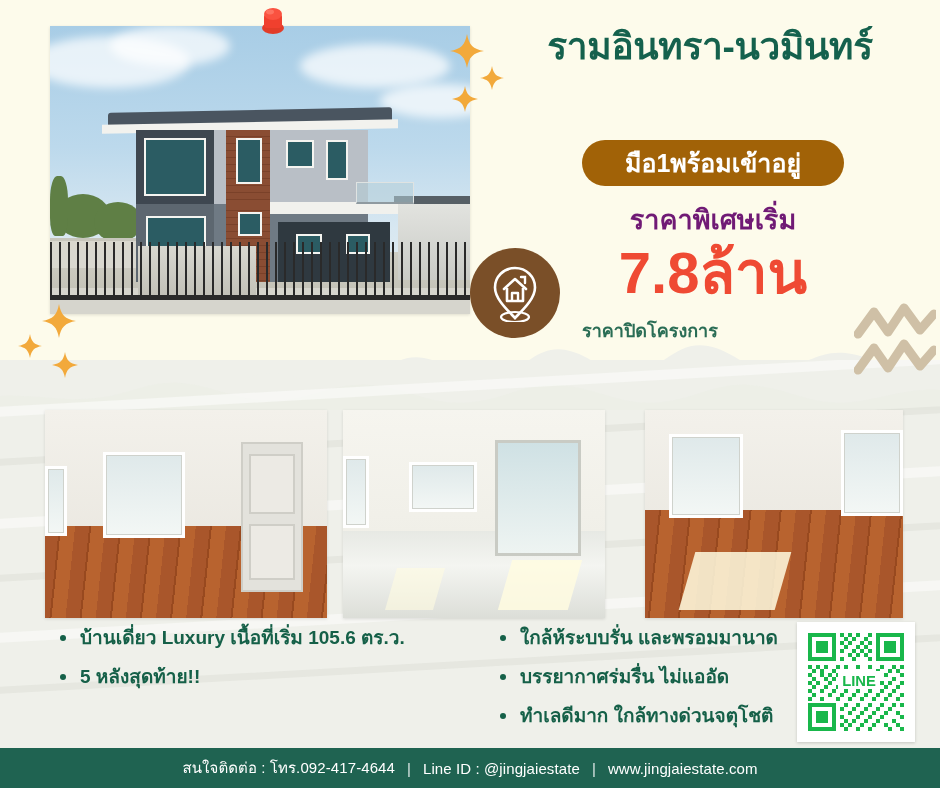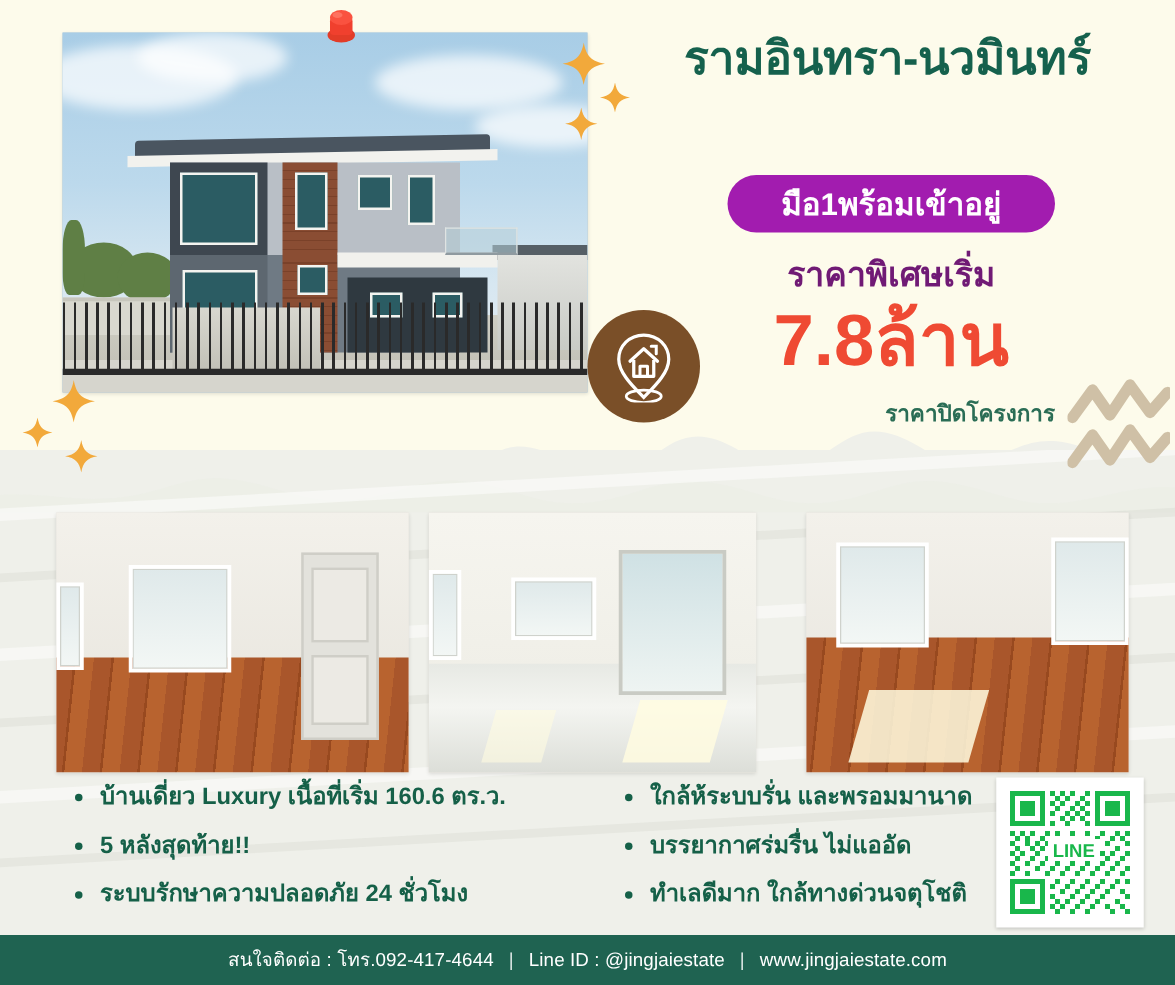"มือ1พร้อมเข้าอยู่" .badge { background: #a21caf -> #a16207 }
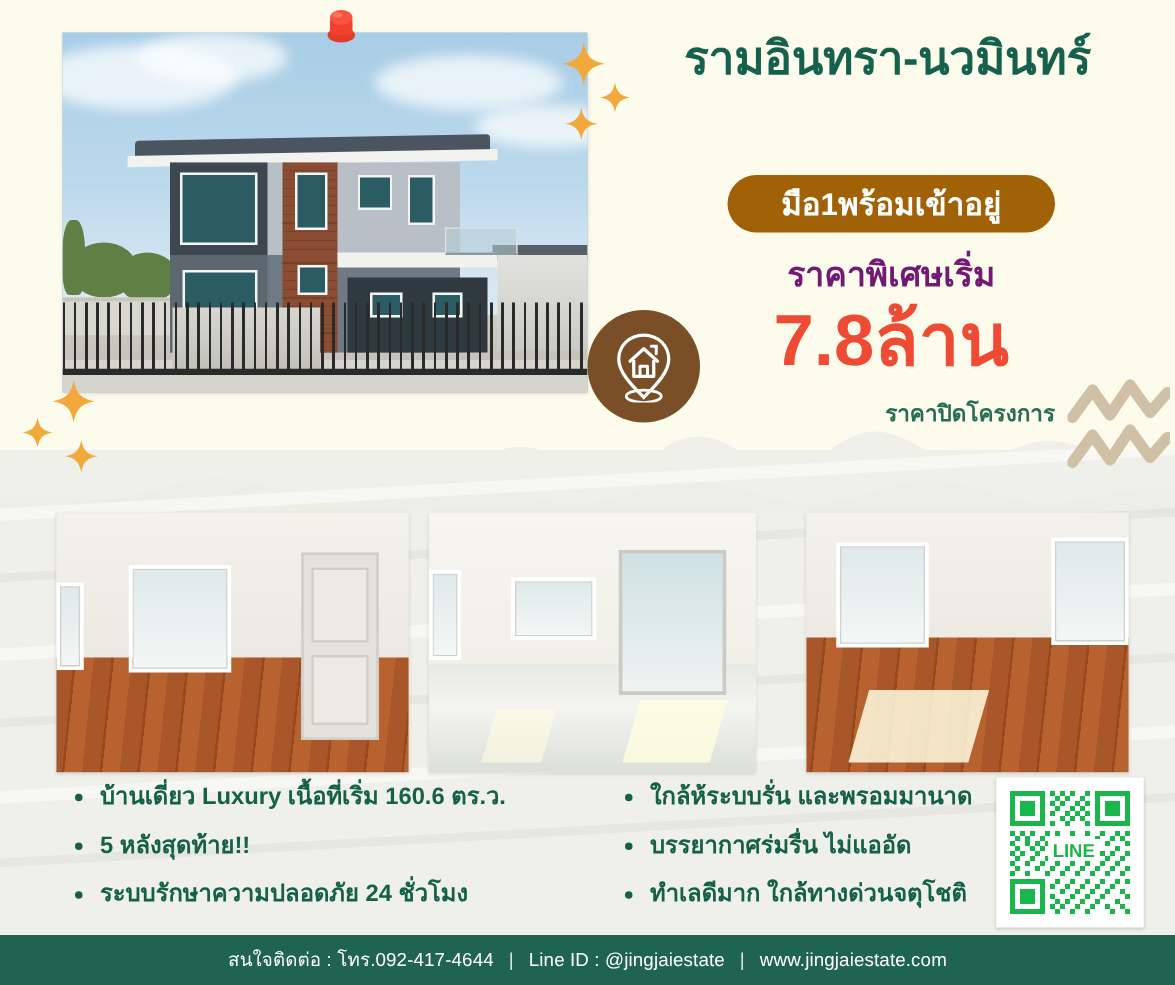"ราคาปิดโครงการ" .price-sub { text-align: right -> left }
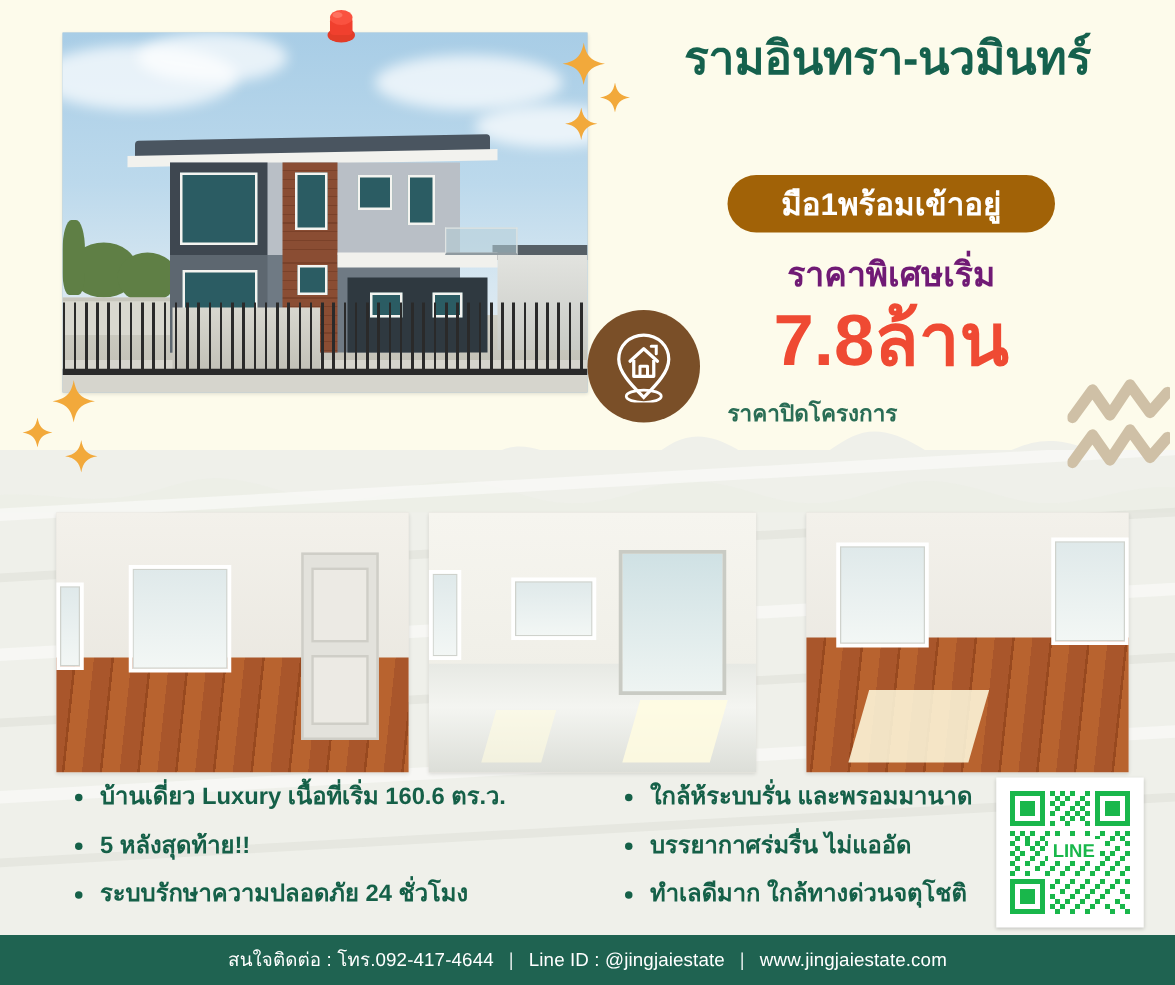"บ้านเดี่ยว Luxury เนื้อที่เริ่ม 160.6" li { text: 160.6 -> 105.6 }
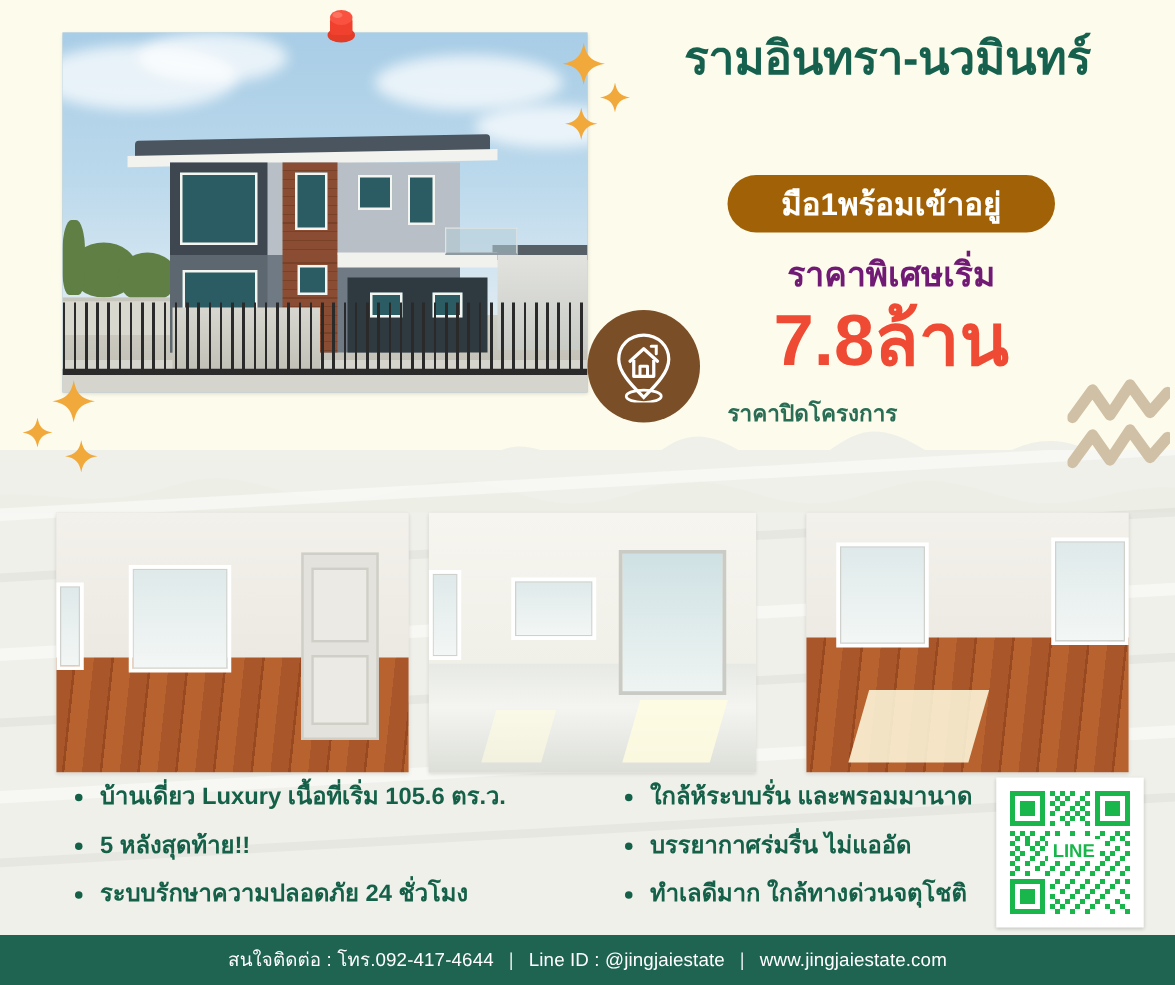"ระบบรักษาความปลอดภัย 24 ชั่วโมง" li { html: <li>ระบบรักษาความปลอดภัย 24 ชั่วโมง</li> -> none }
